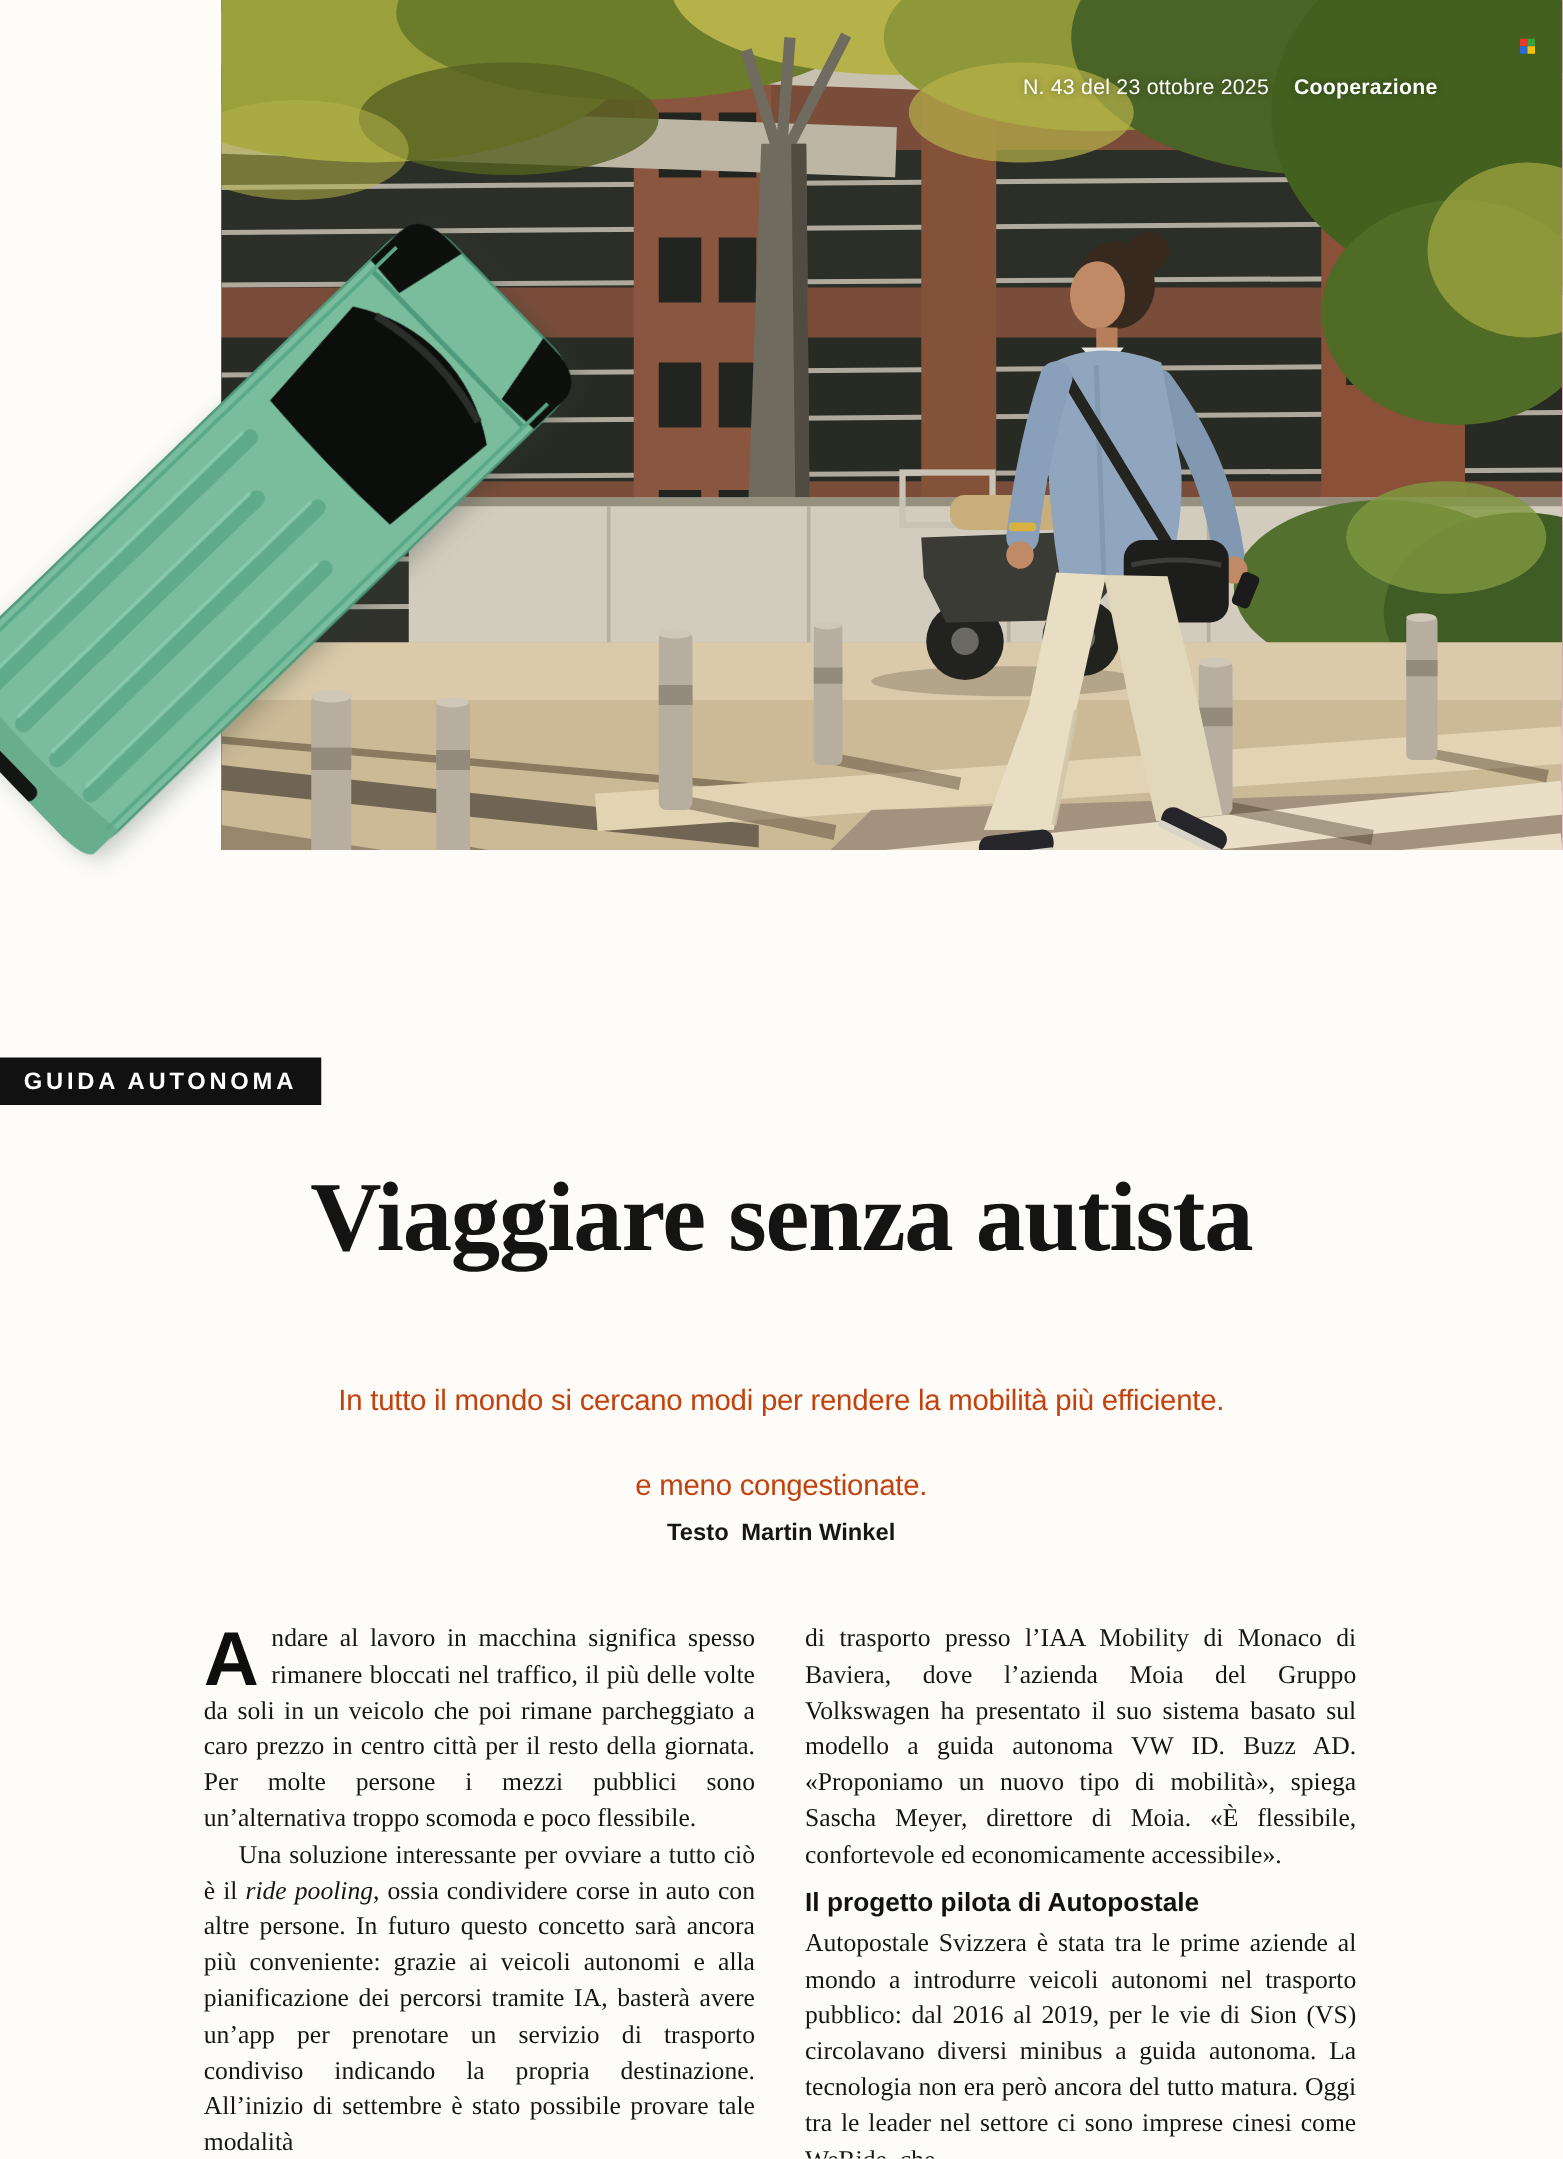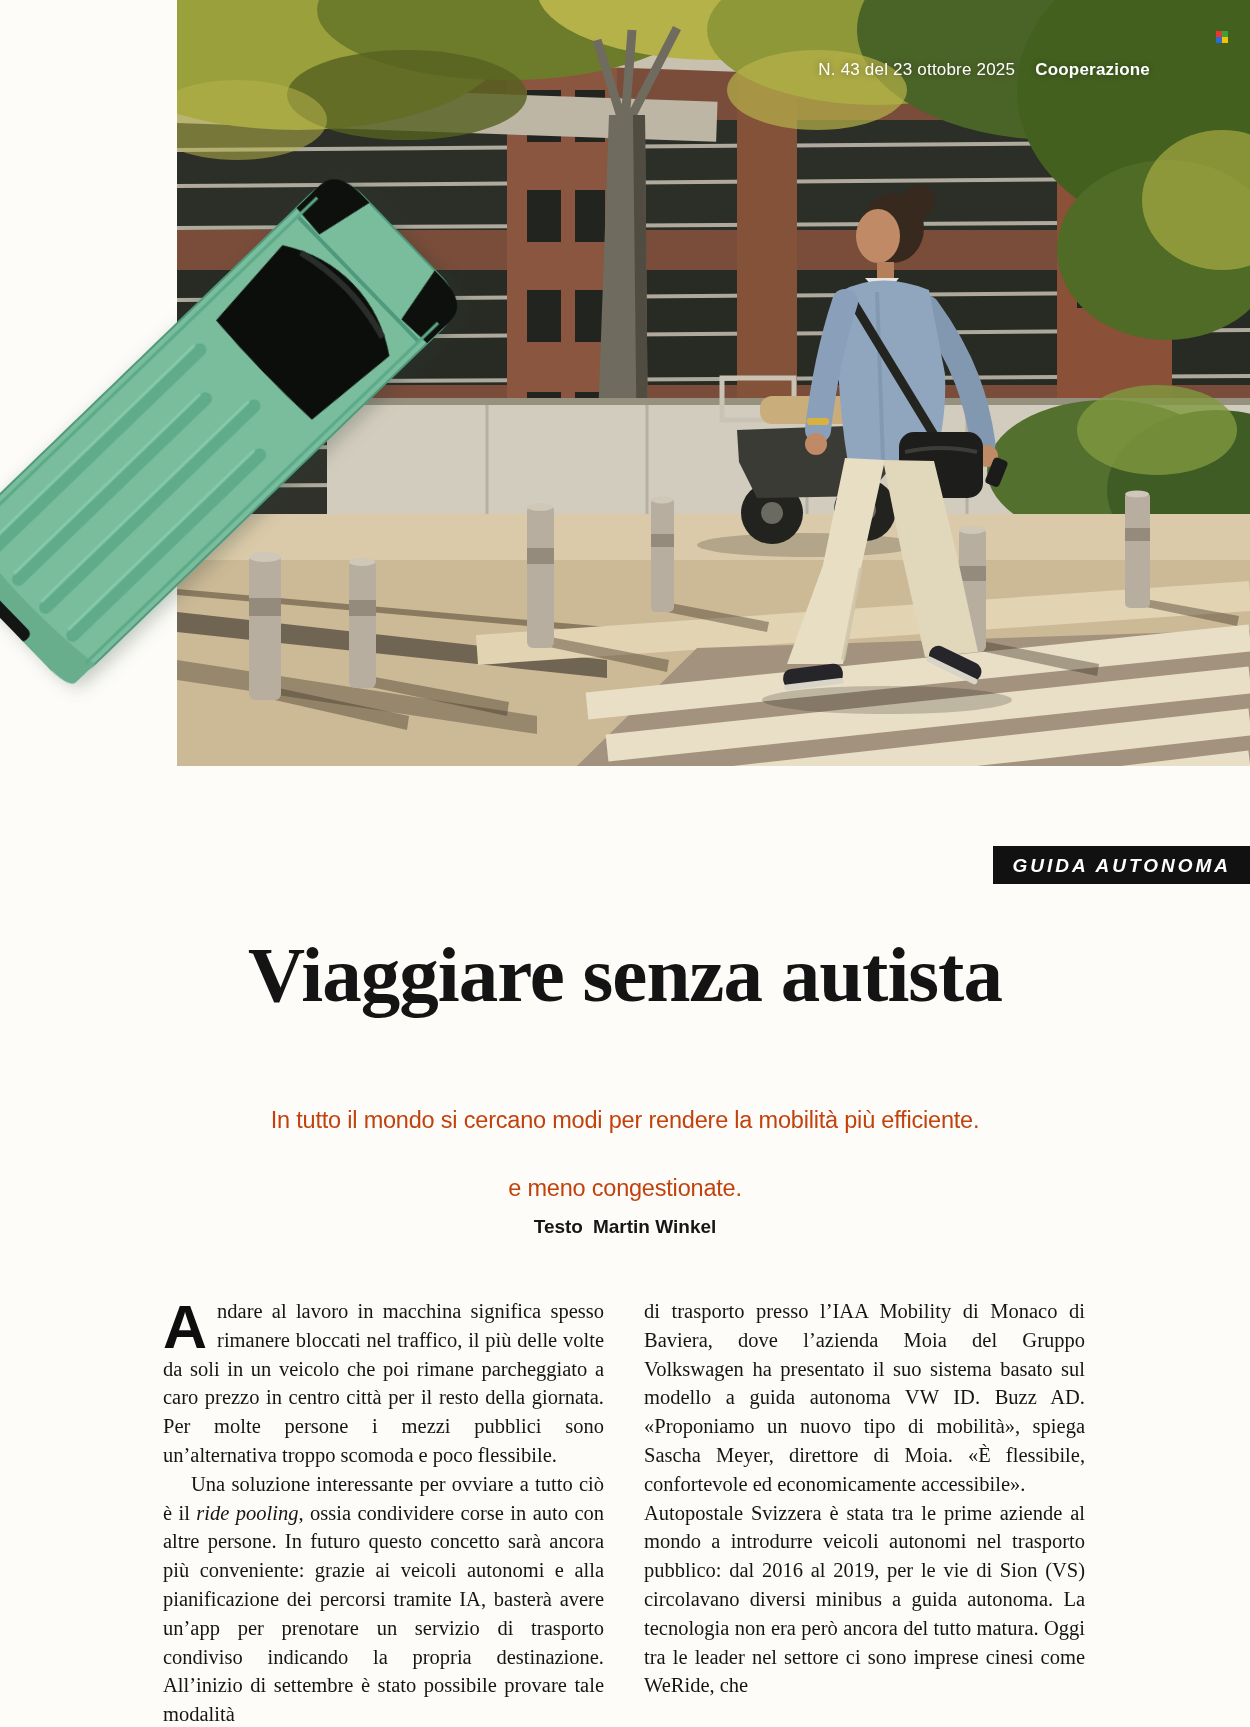"N. 43 del 23 ottobre" .photo { height: 766px -> 680px }
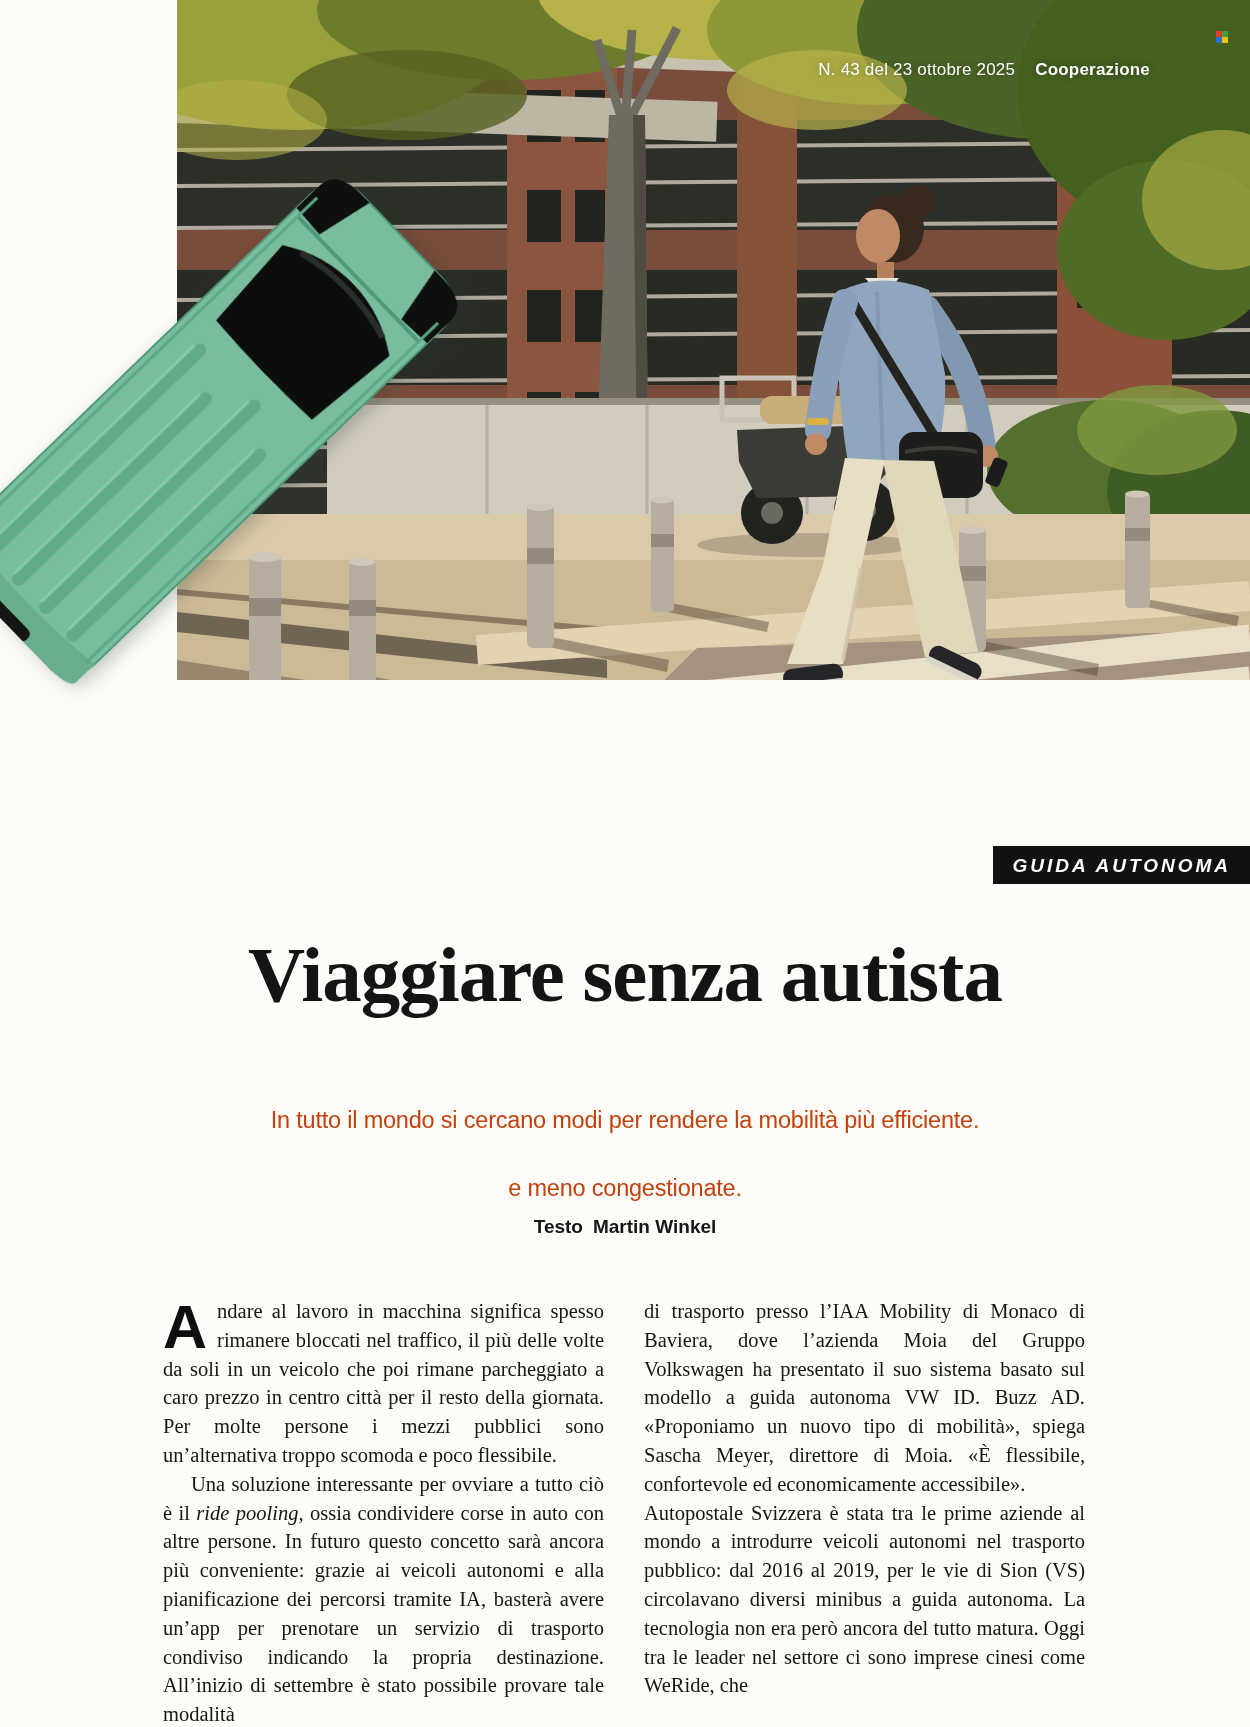"GUIDA AUTONOMA" .kicker-wrap { font-style: italic -> none; text-align: right -> left }
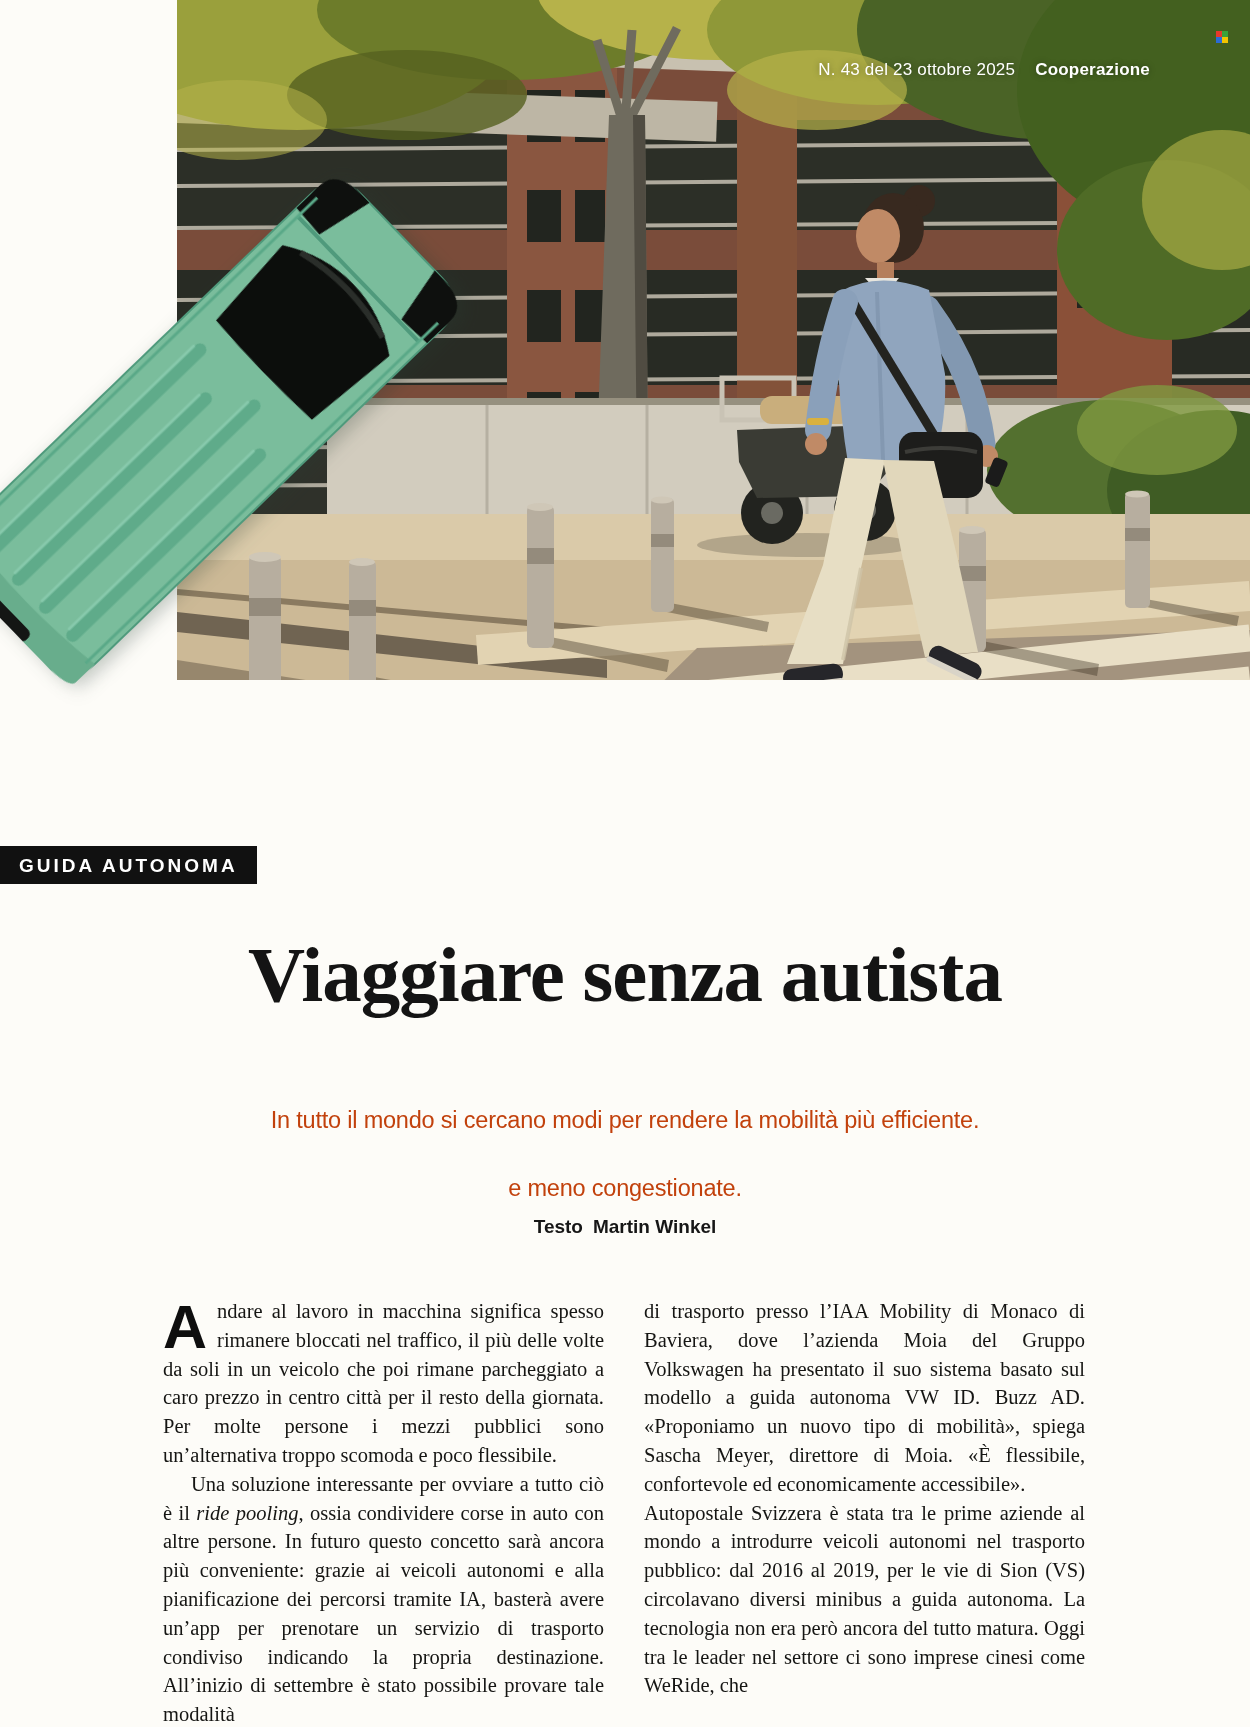"Il progetto pilota di Autopostale" h3.subhead { html: none -> <h3>Il progetto pilota di Autopostale</h3> }
